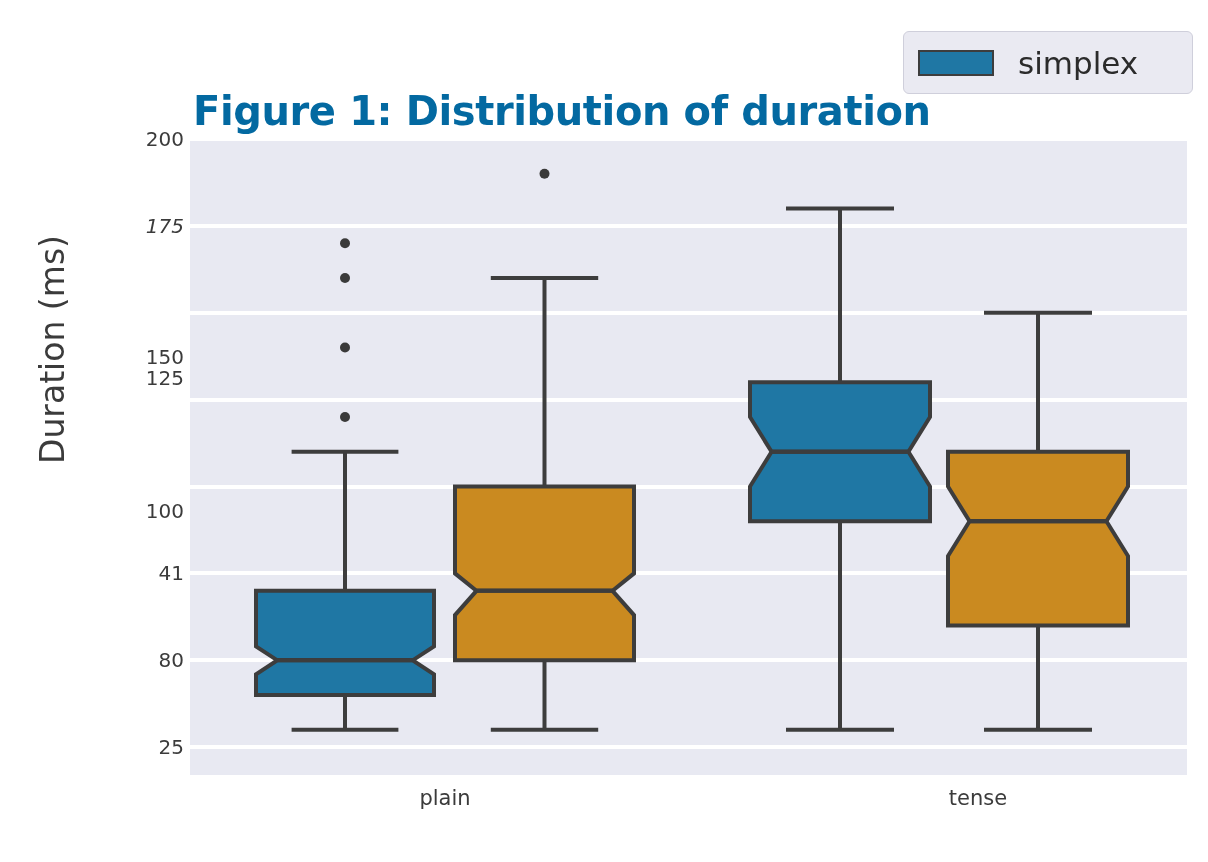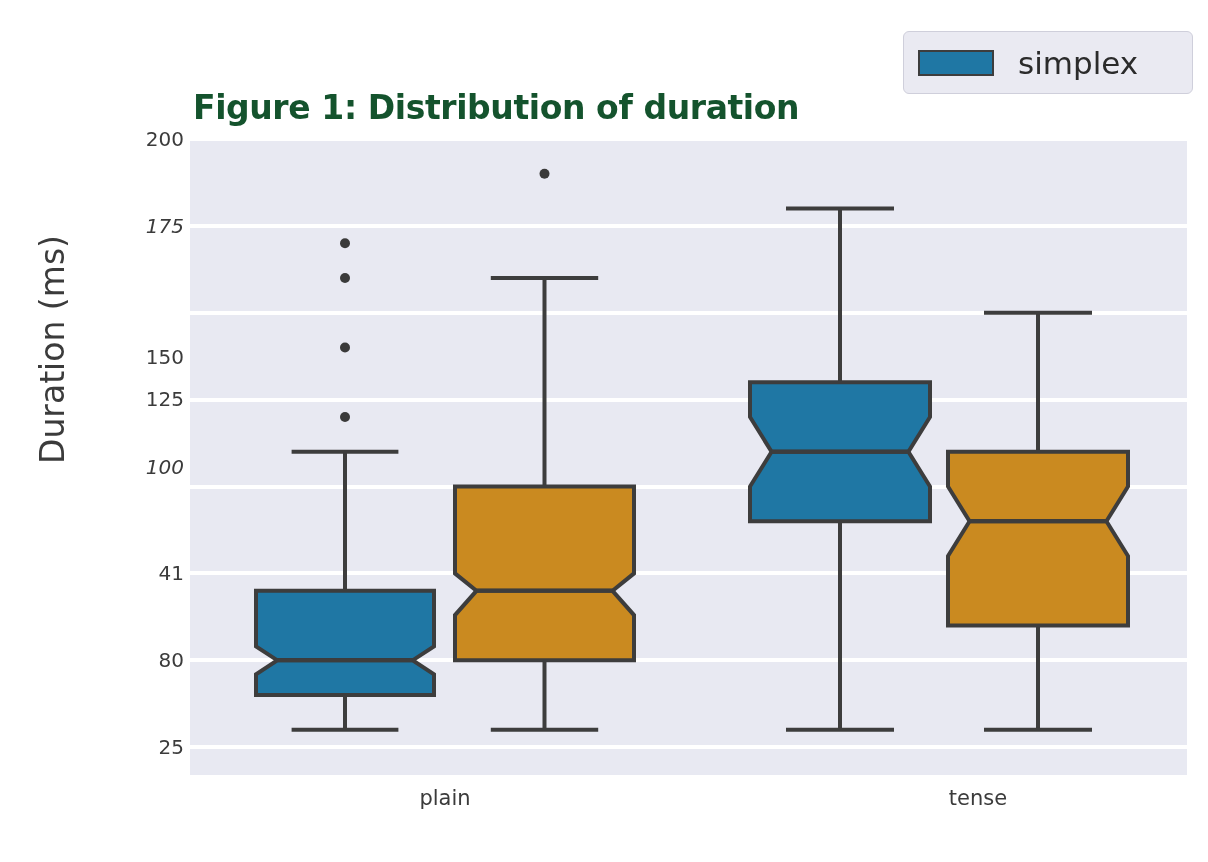"Figure 1: Distribution of duration" #chart-title { color: #14532d -> #0369a1; font-size: 33px -> 40px }
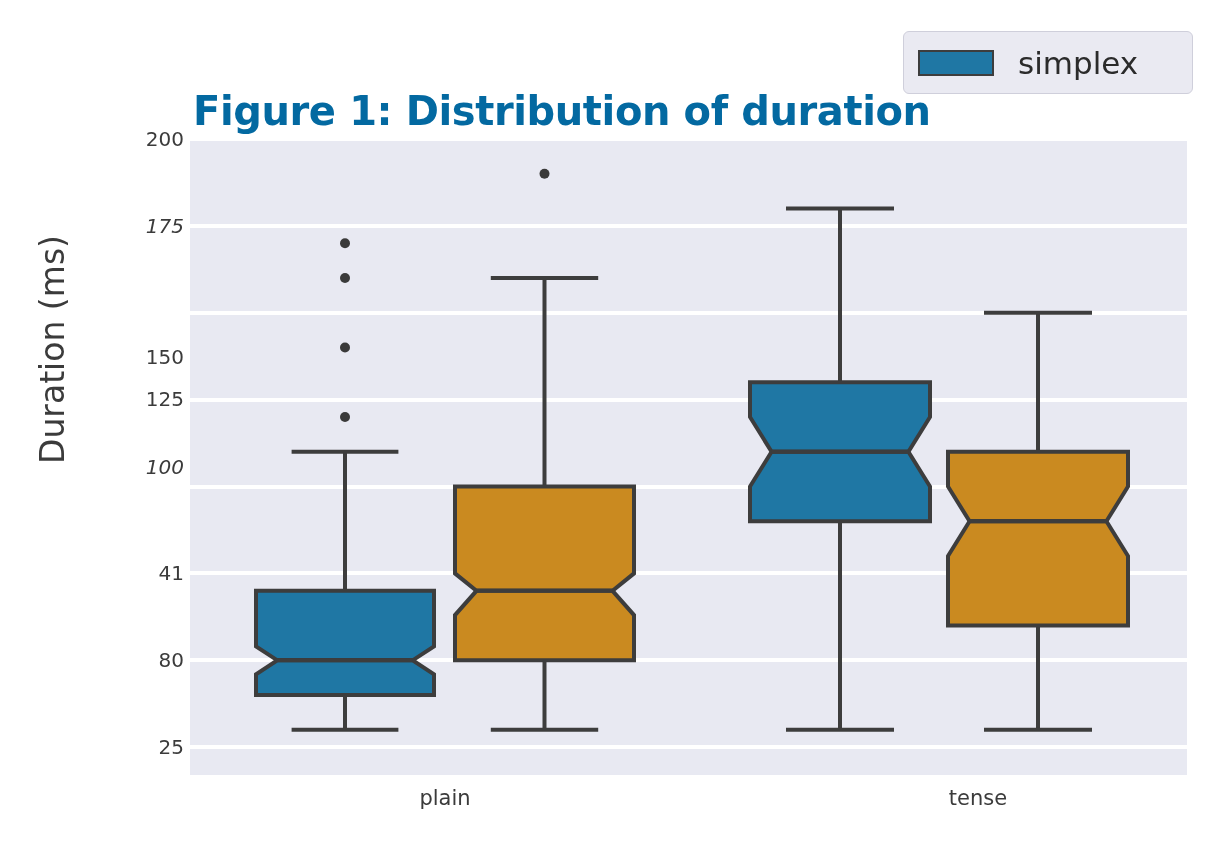"125" div.ytick { top: 399px -> 378px }
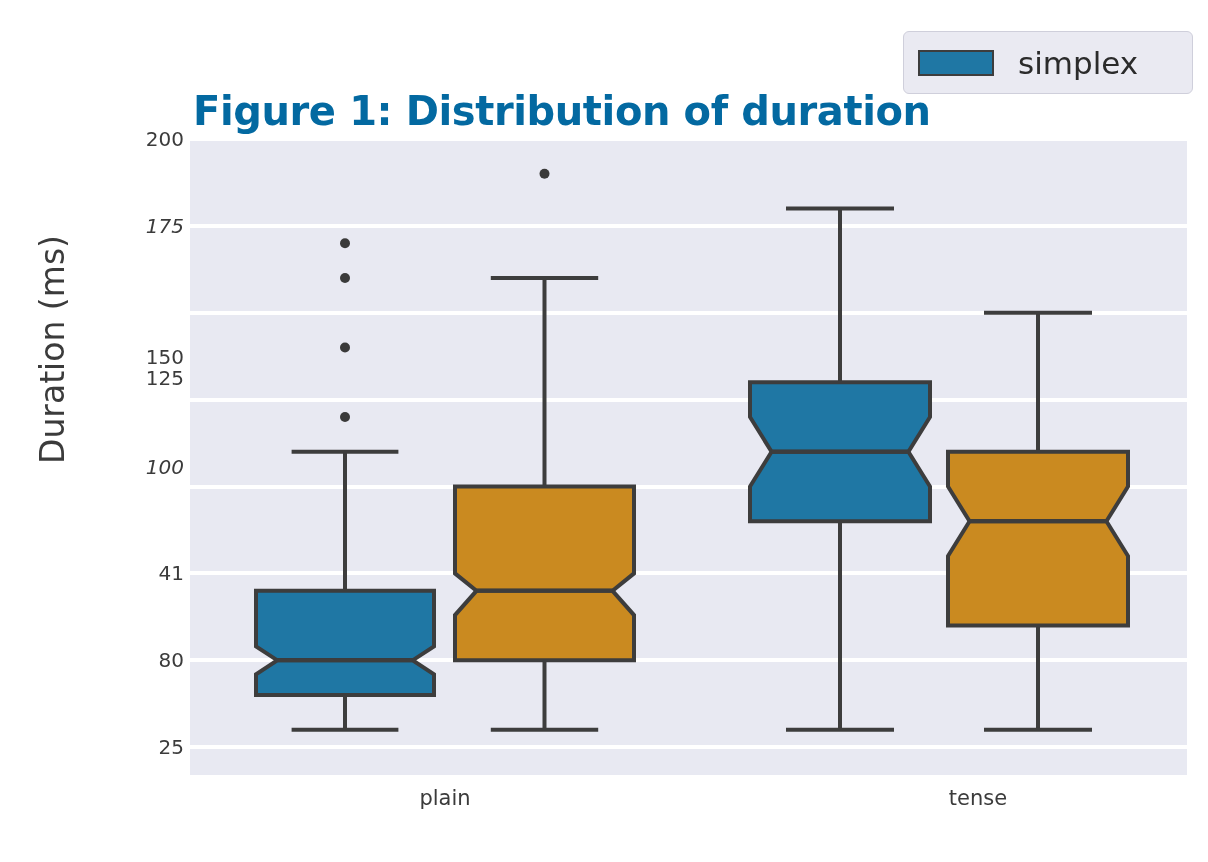"100" div.ytick { font-style: italic -> none; top: 467px -> 511px }
